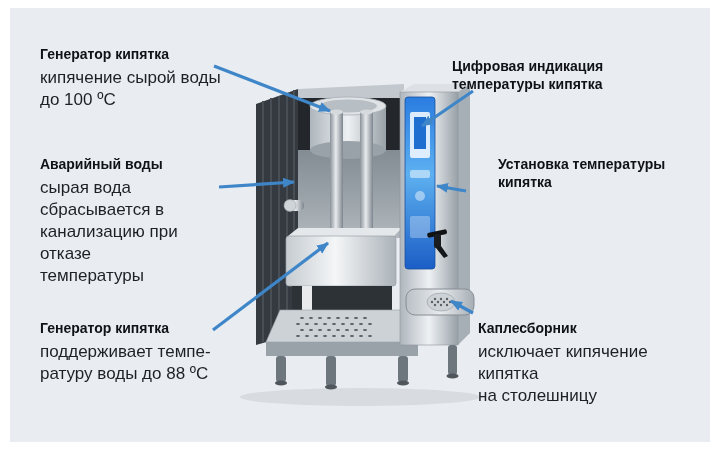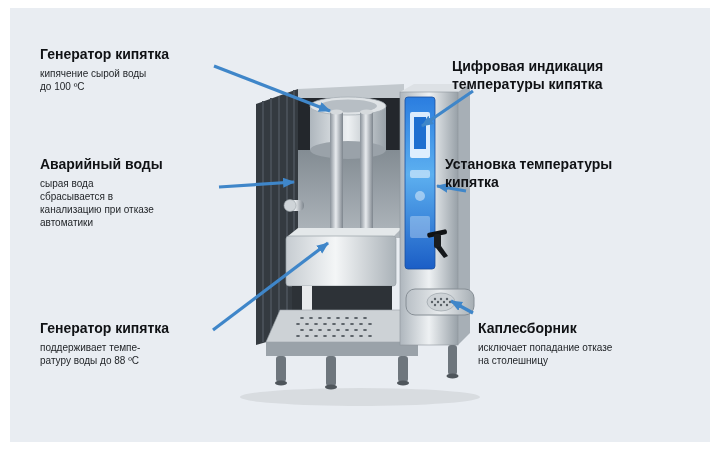"кипячение сырой воды" .ann .b { font-size: 10px -> 17px }
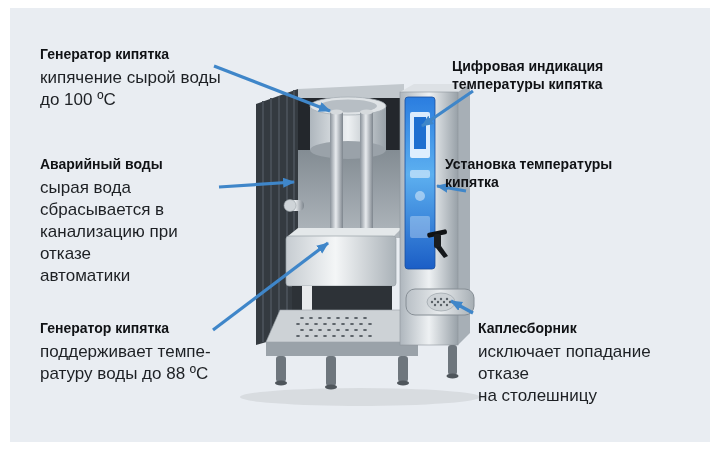"Установка температуры" div.ann { left: 445px -> 498px }
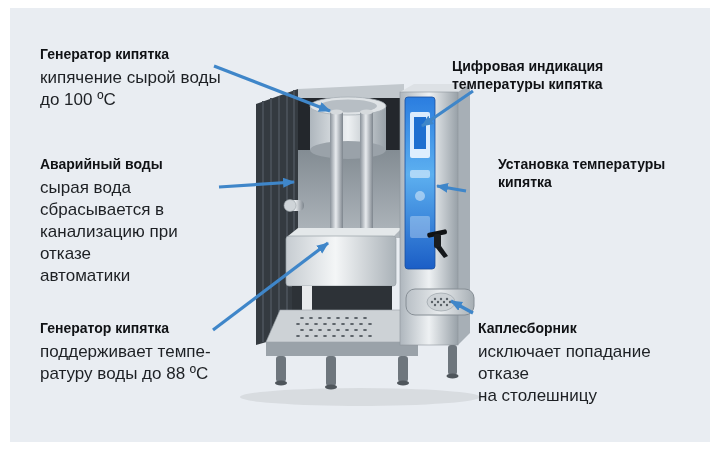"сырая вода" div.b { text: автоматики -> температуры }
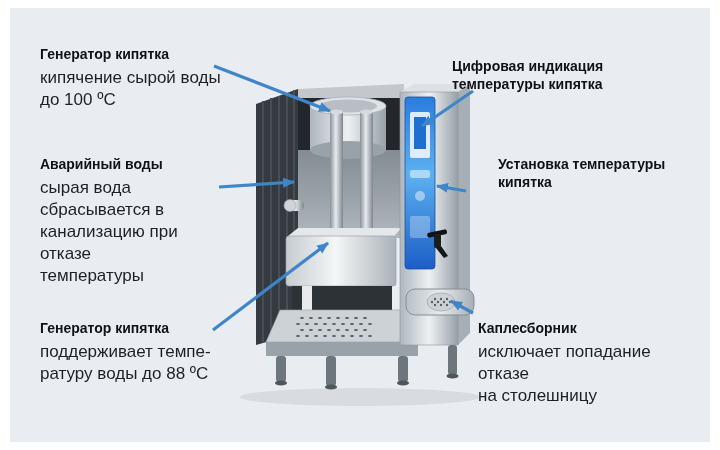"исключает попадание отказе" div.b { text: попадание отказе -> кипячение кипятка }
